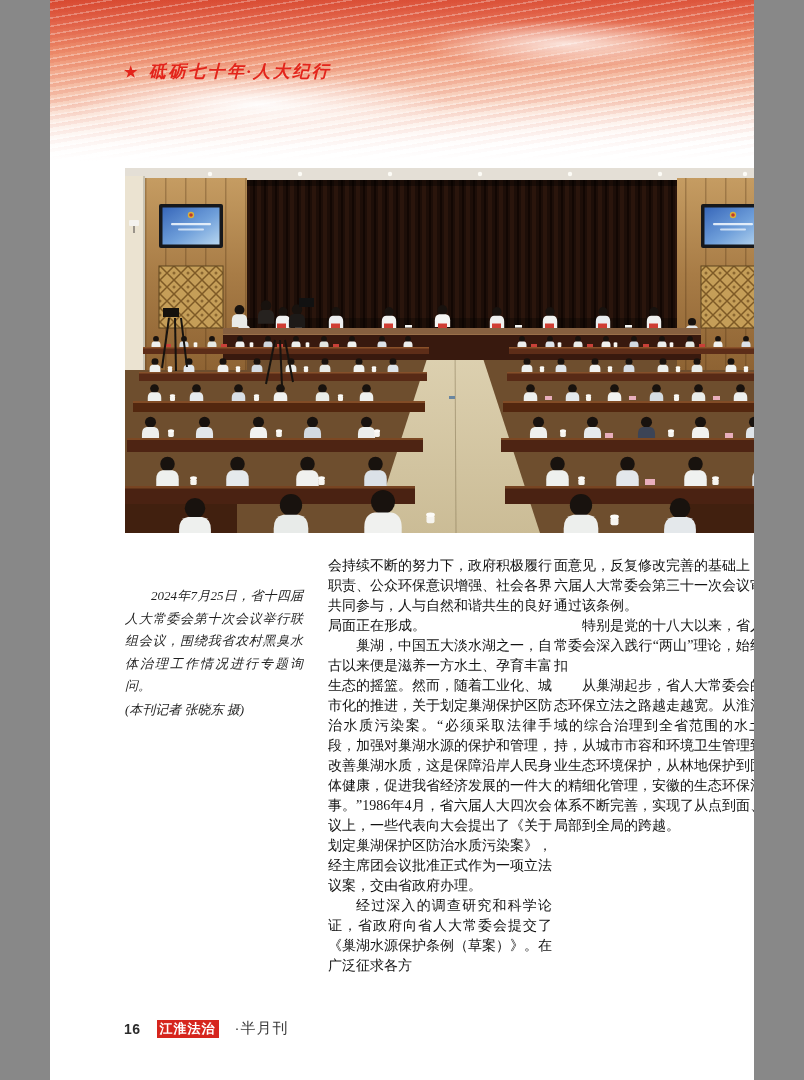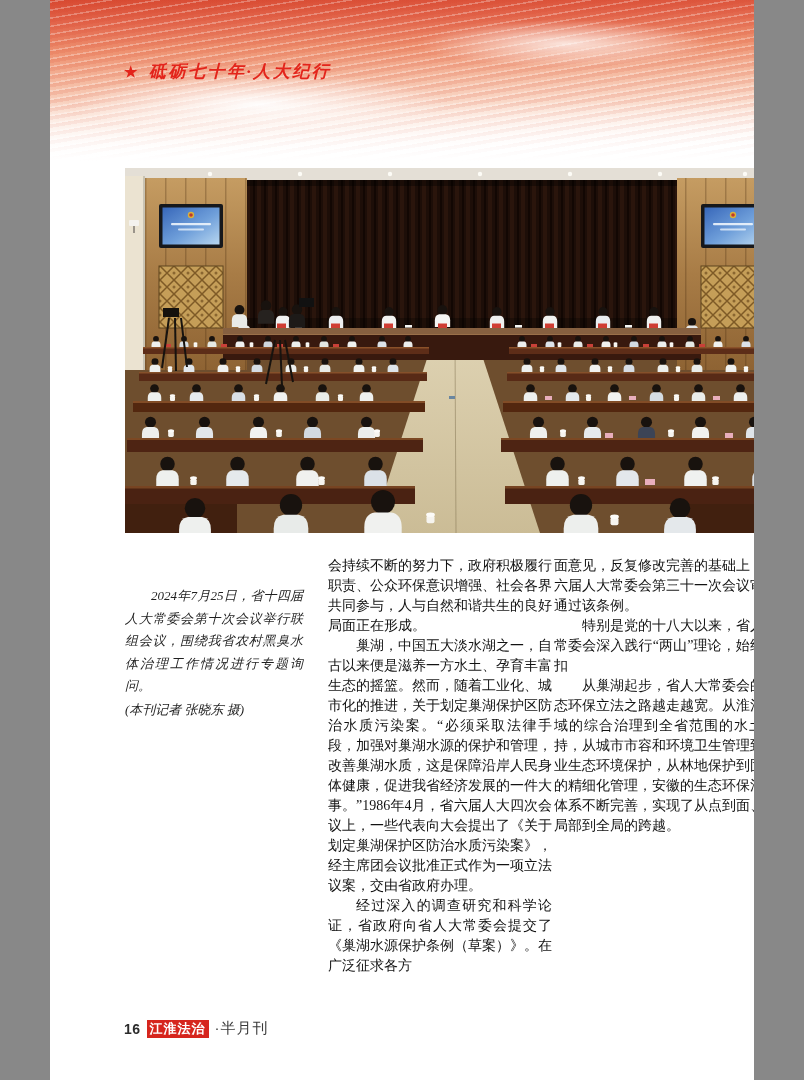"16" .footer { gap: 6px -> 16px }
